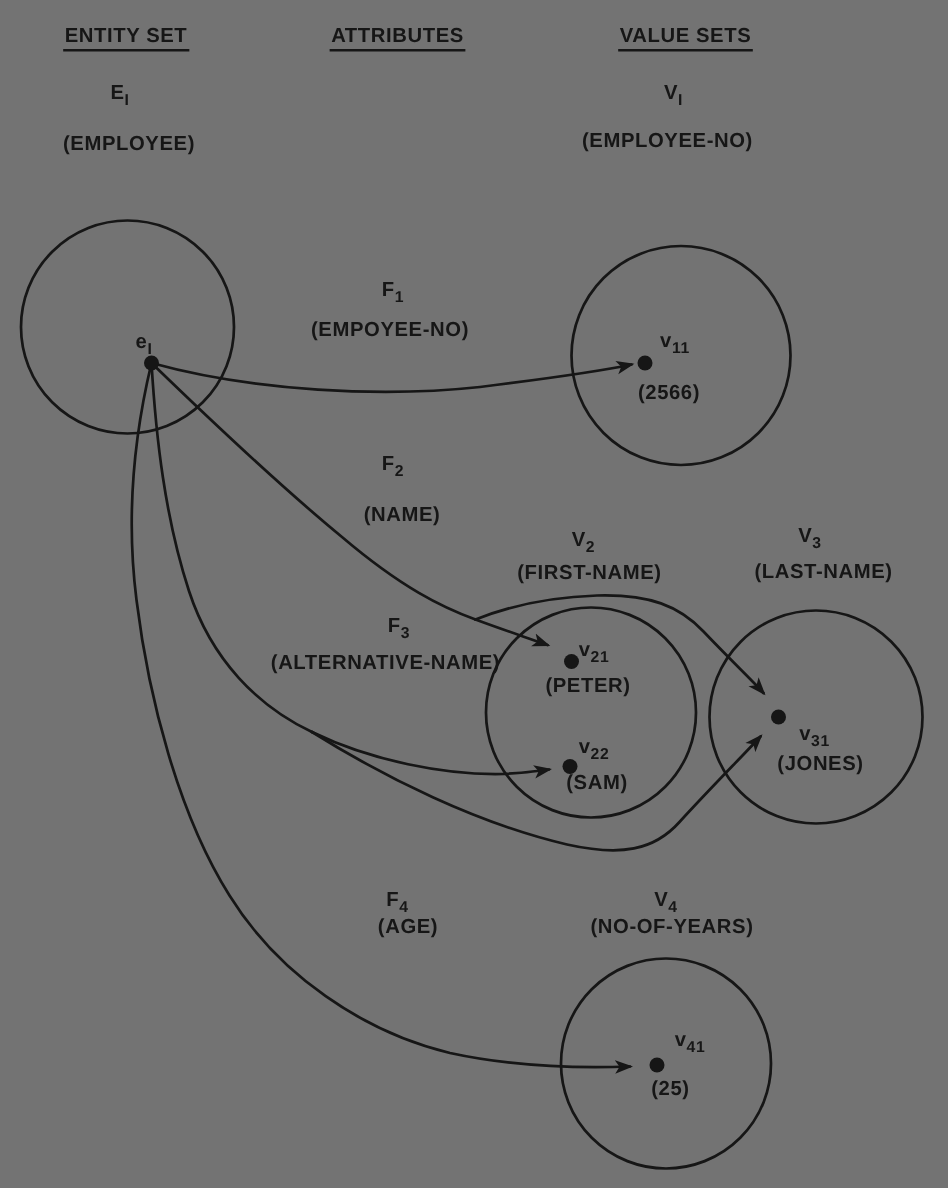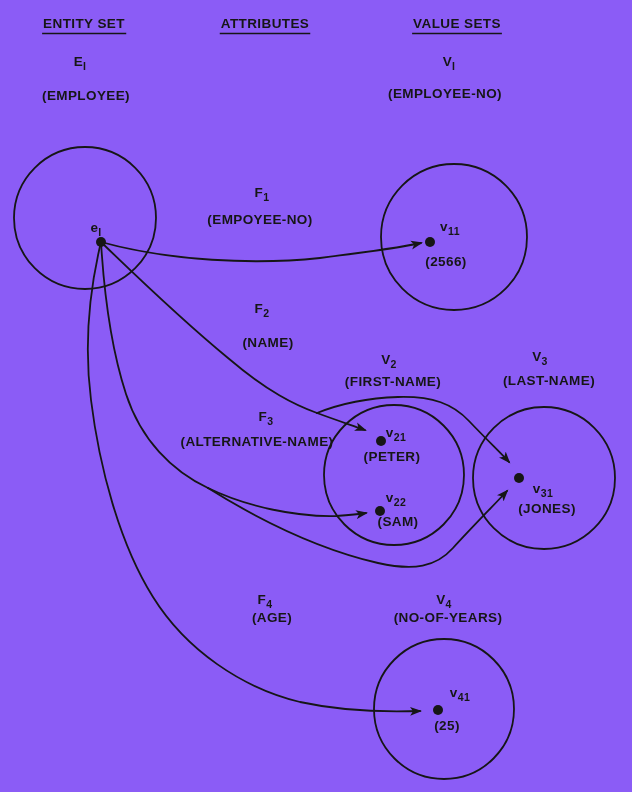"ENTITY SET" .page { background: #8b5cf6 -> #737373 }
